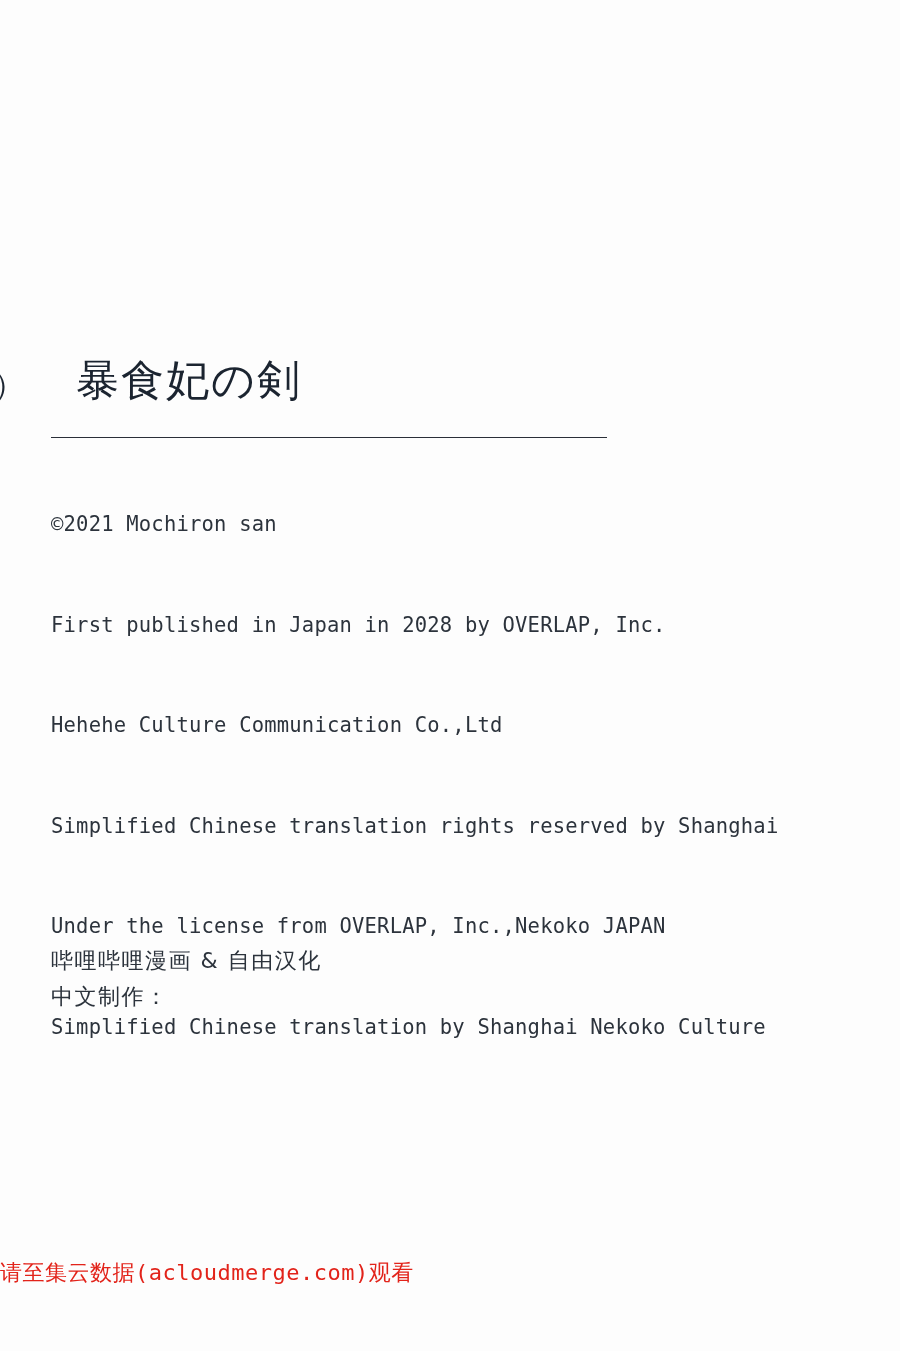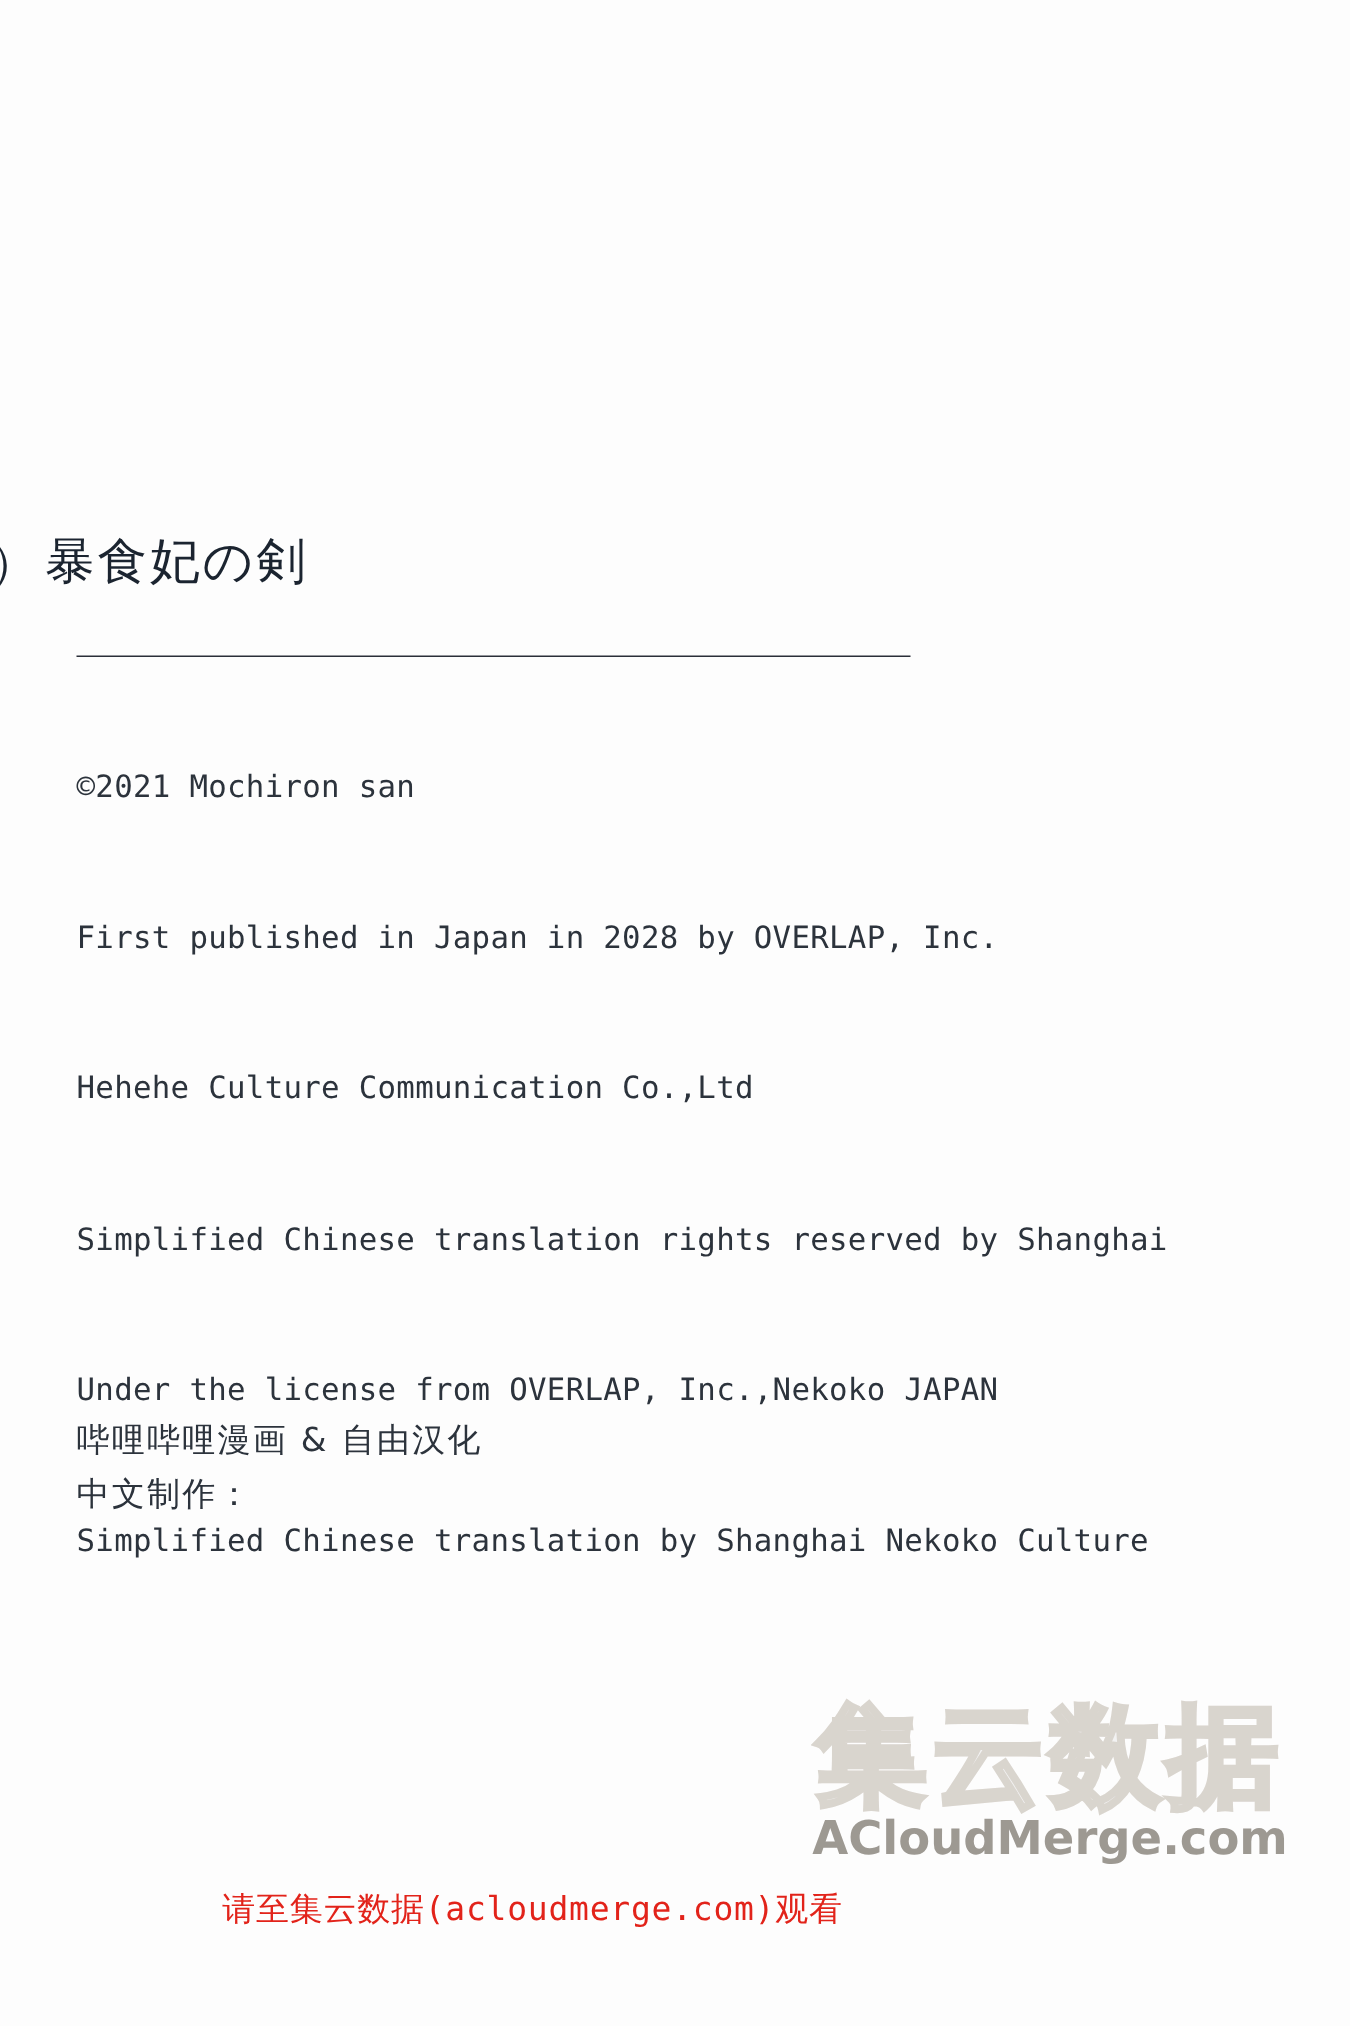"暴食妃の剣" .title-text { font-size: 33px -> 43px; margin-left: none -> 46px }
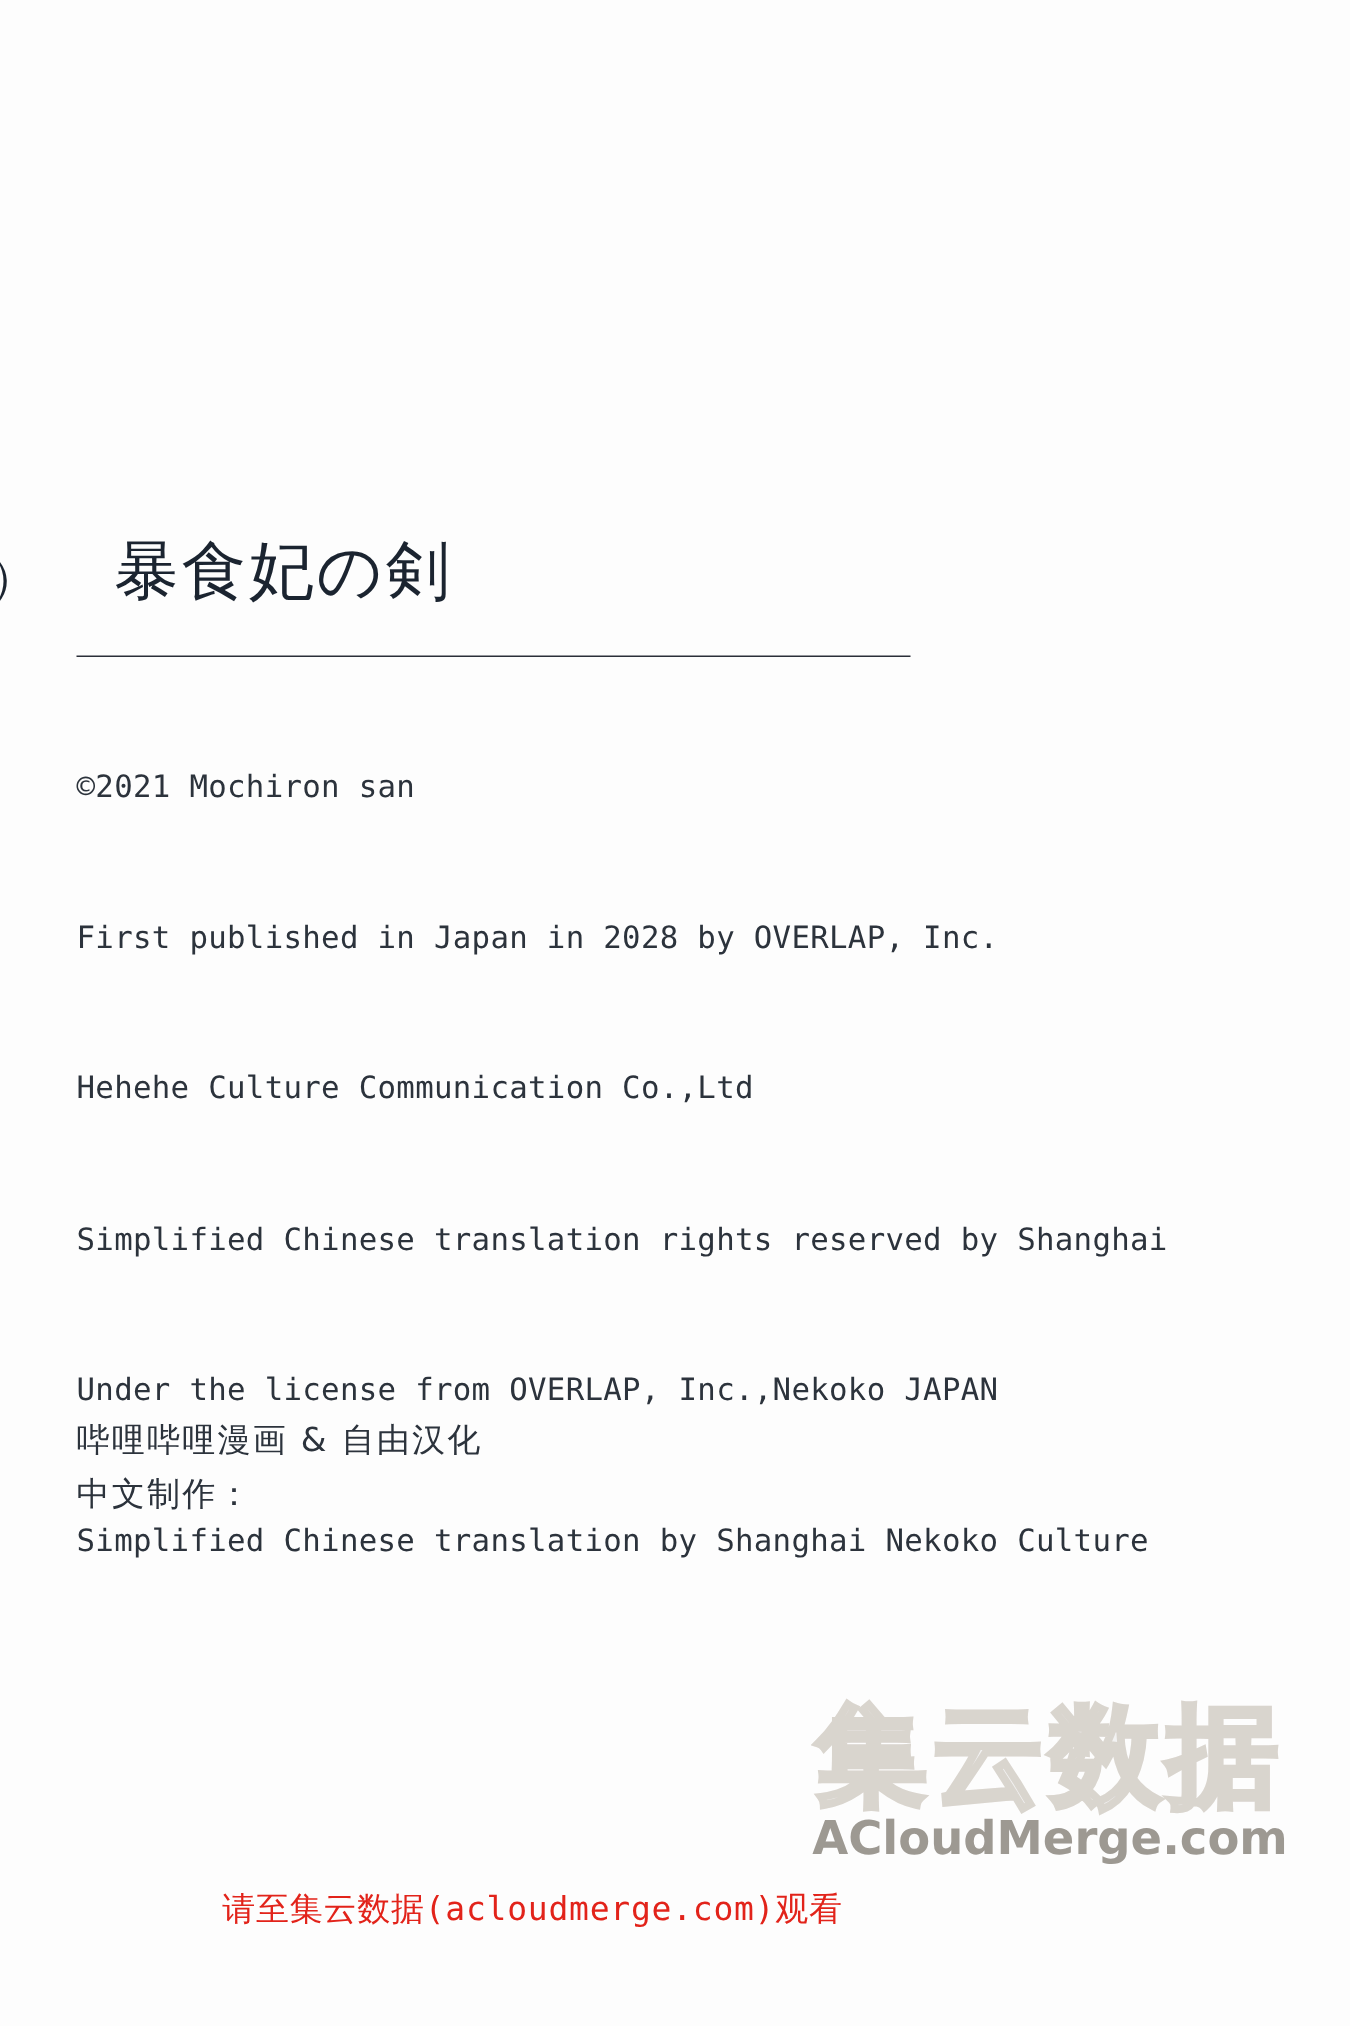"集云数据" div.watermark { html: <div> <div>集云数据</div> <div>ACloudMerge.com</div> </div> -> none }
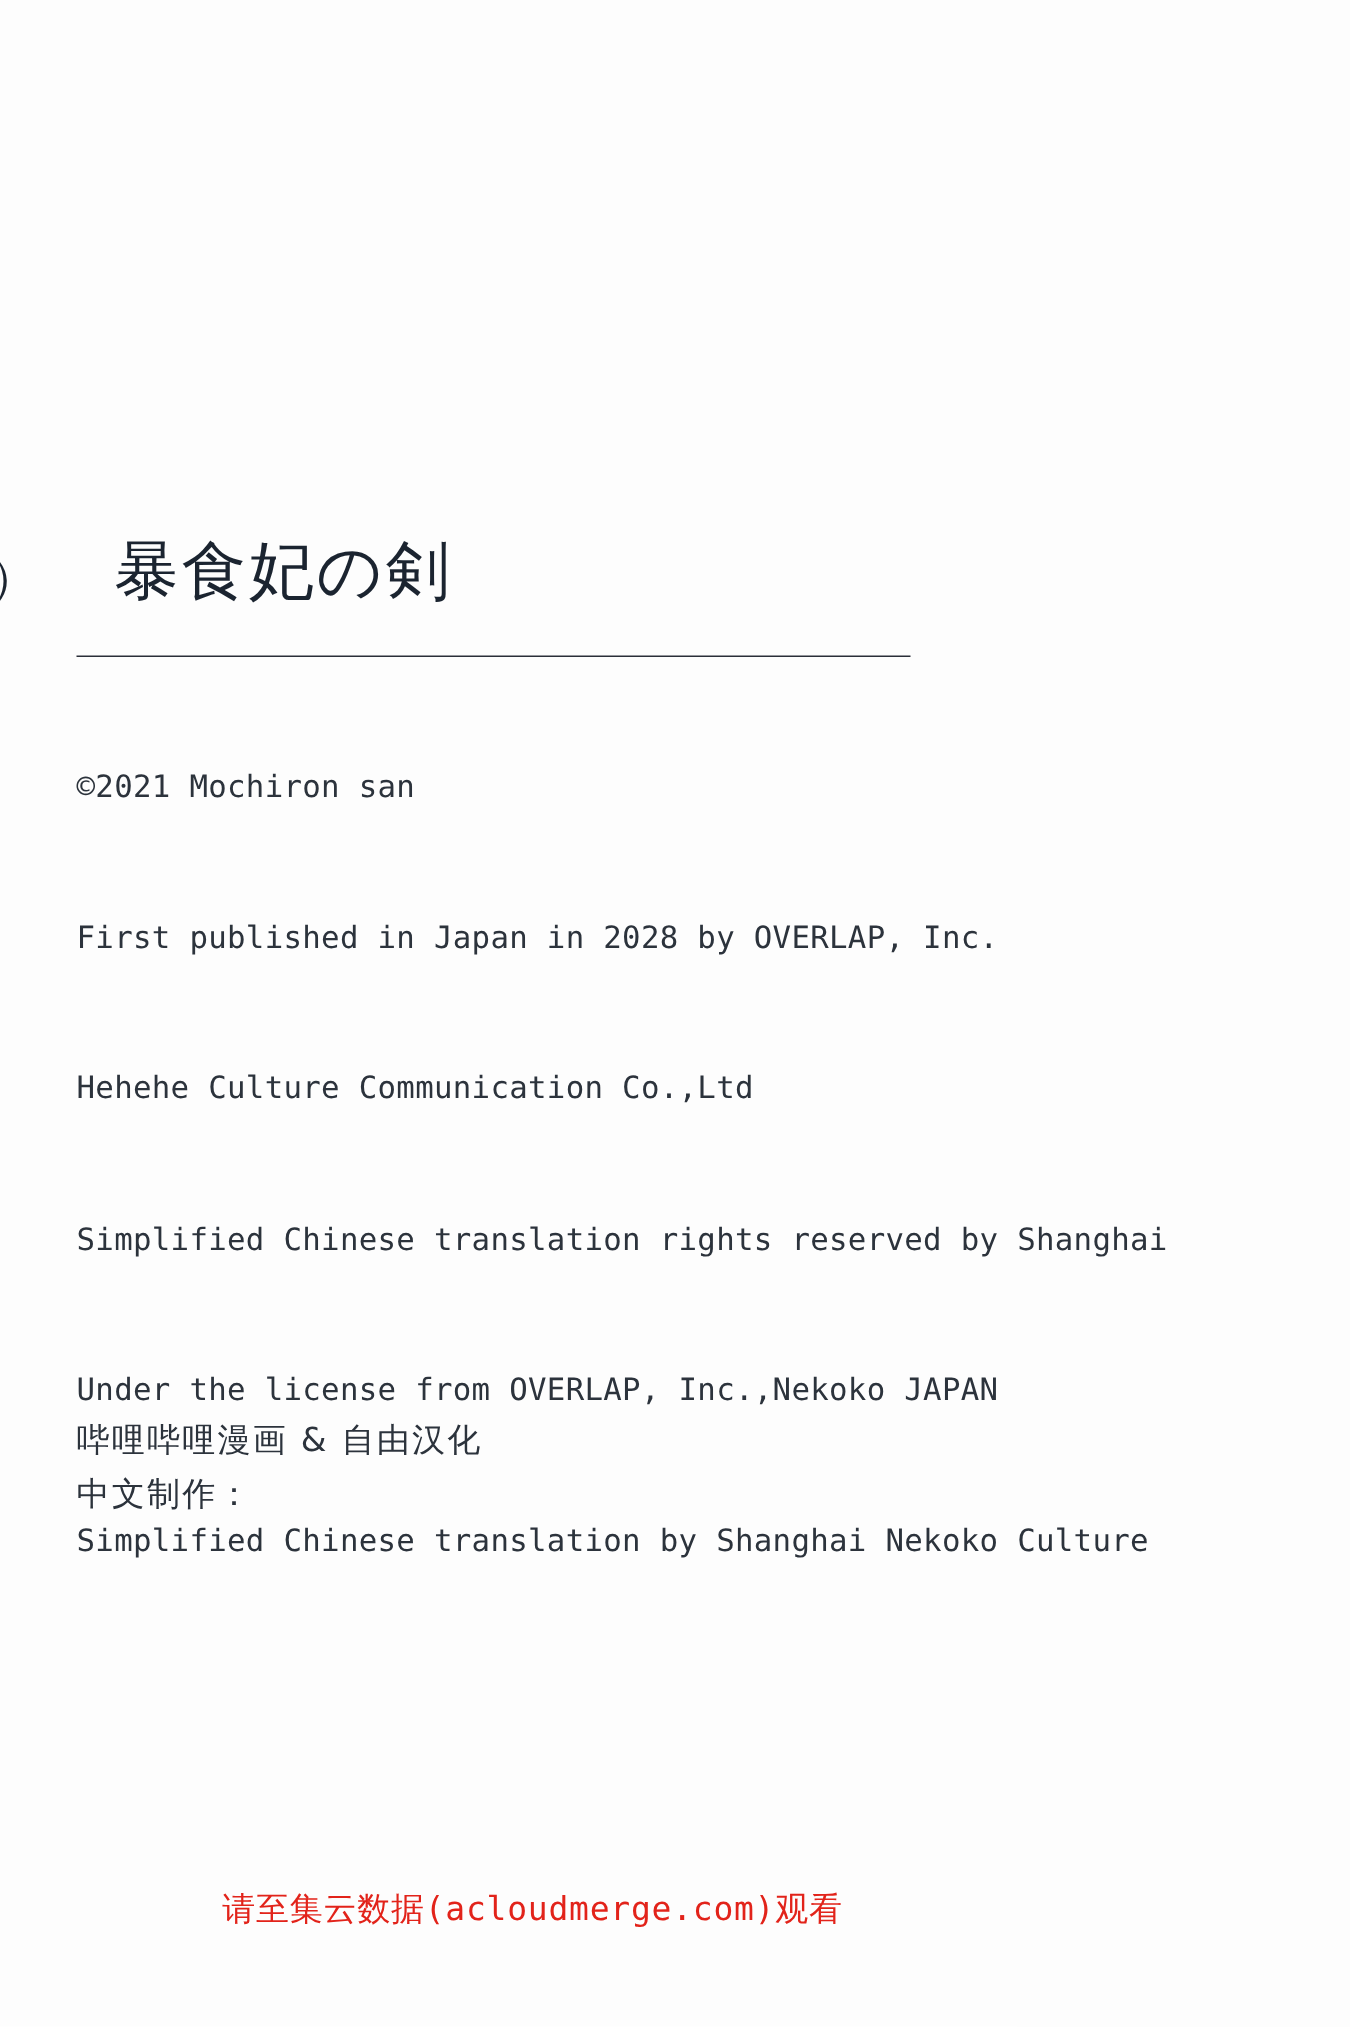"请至集云数据(acloudmerge.com)观看" .notice { text-align: center -> left }
